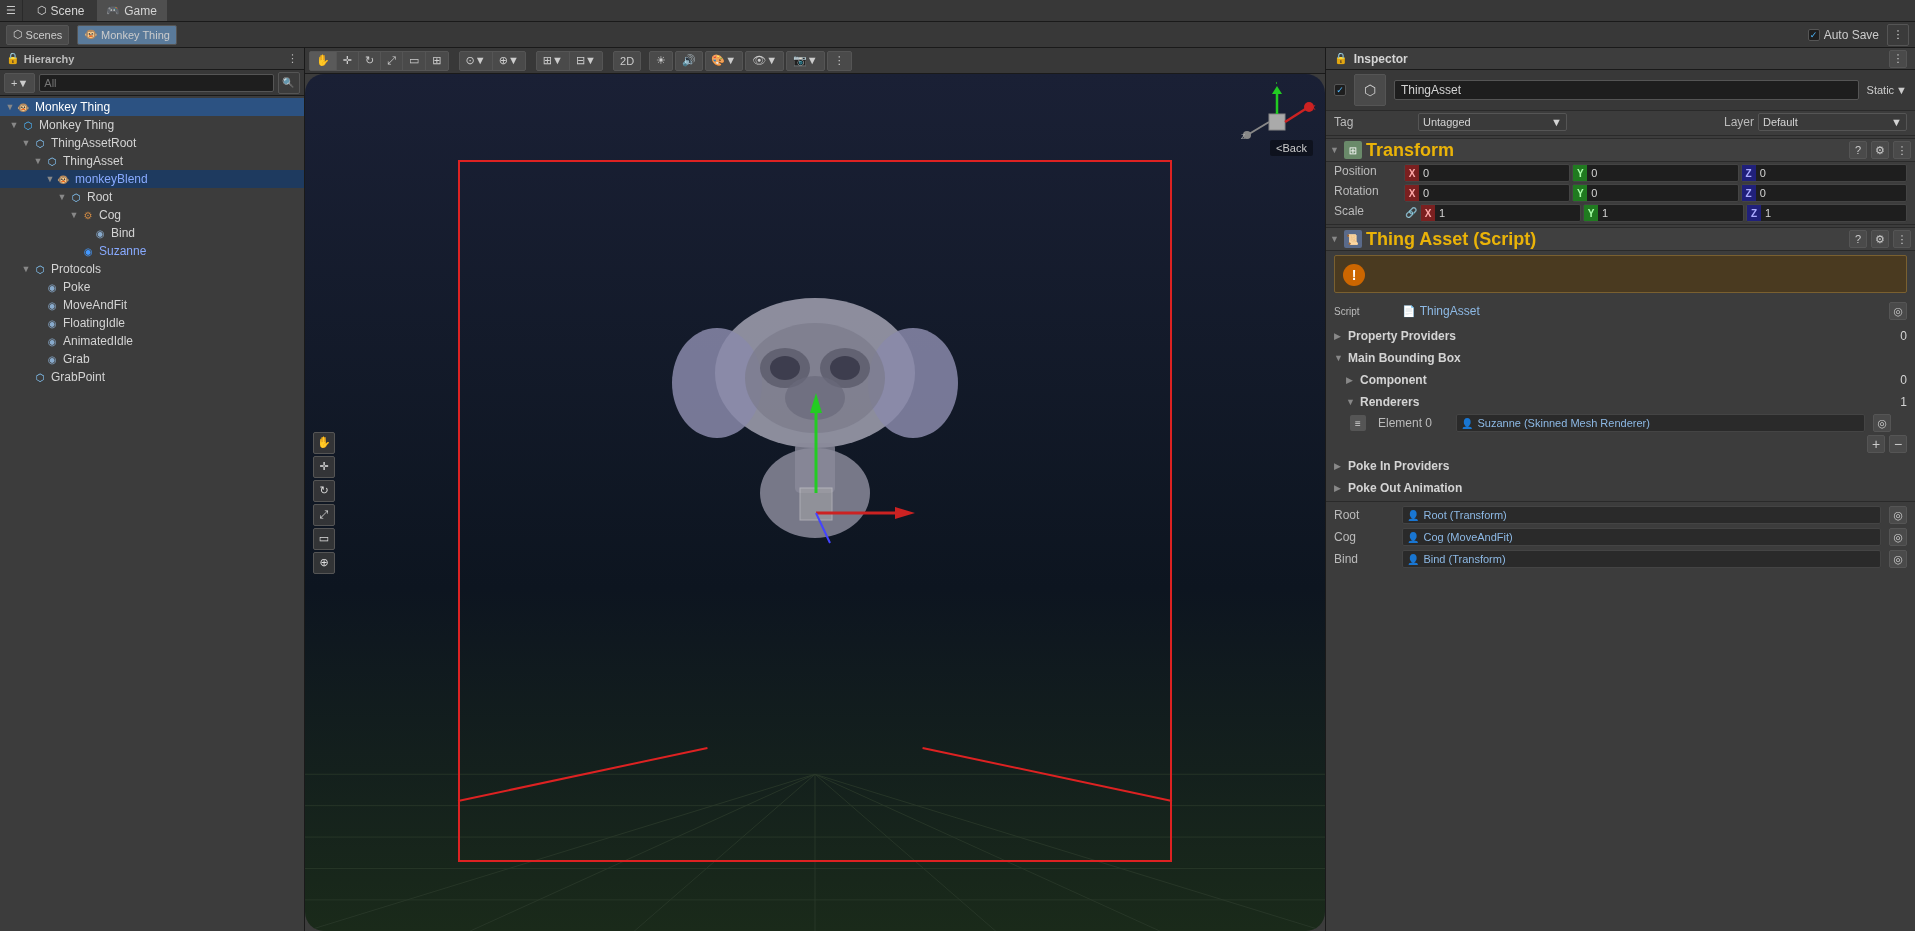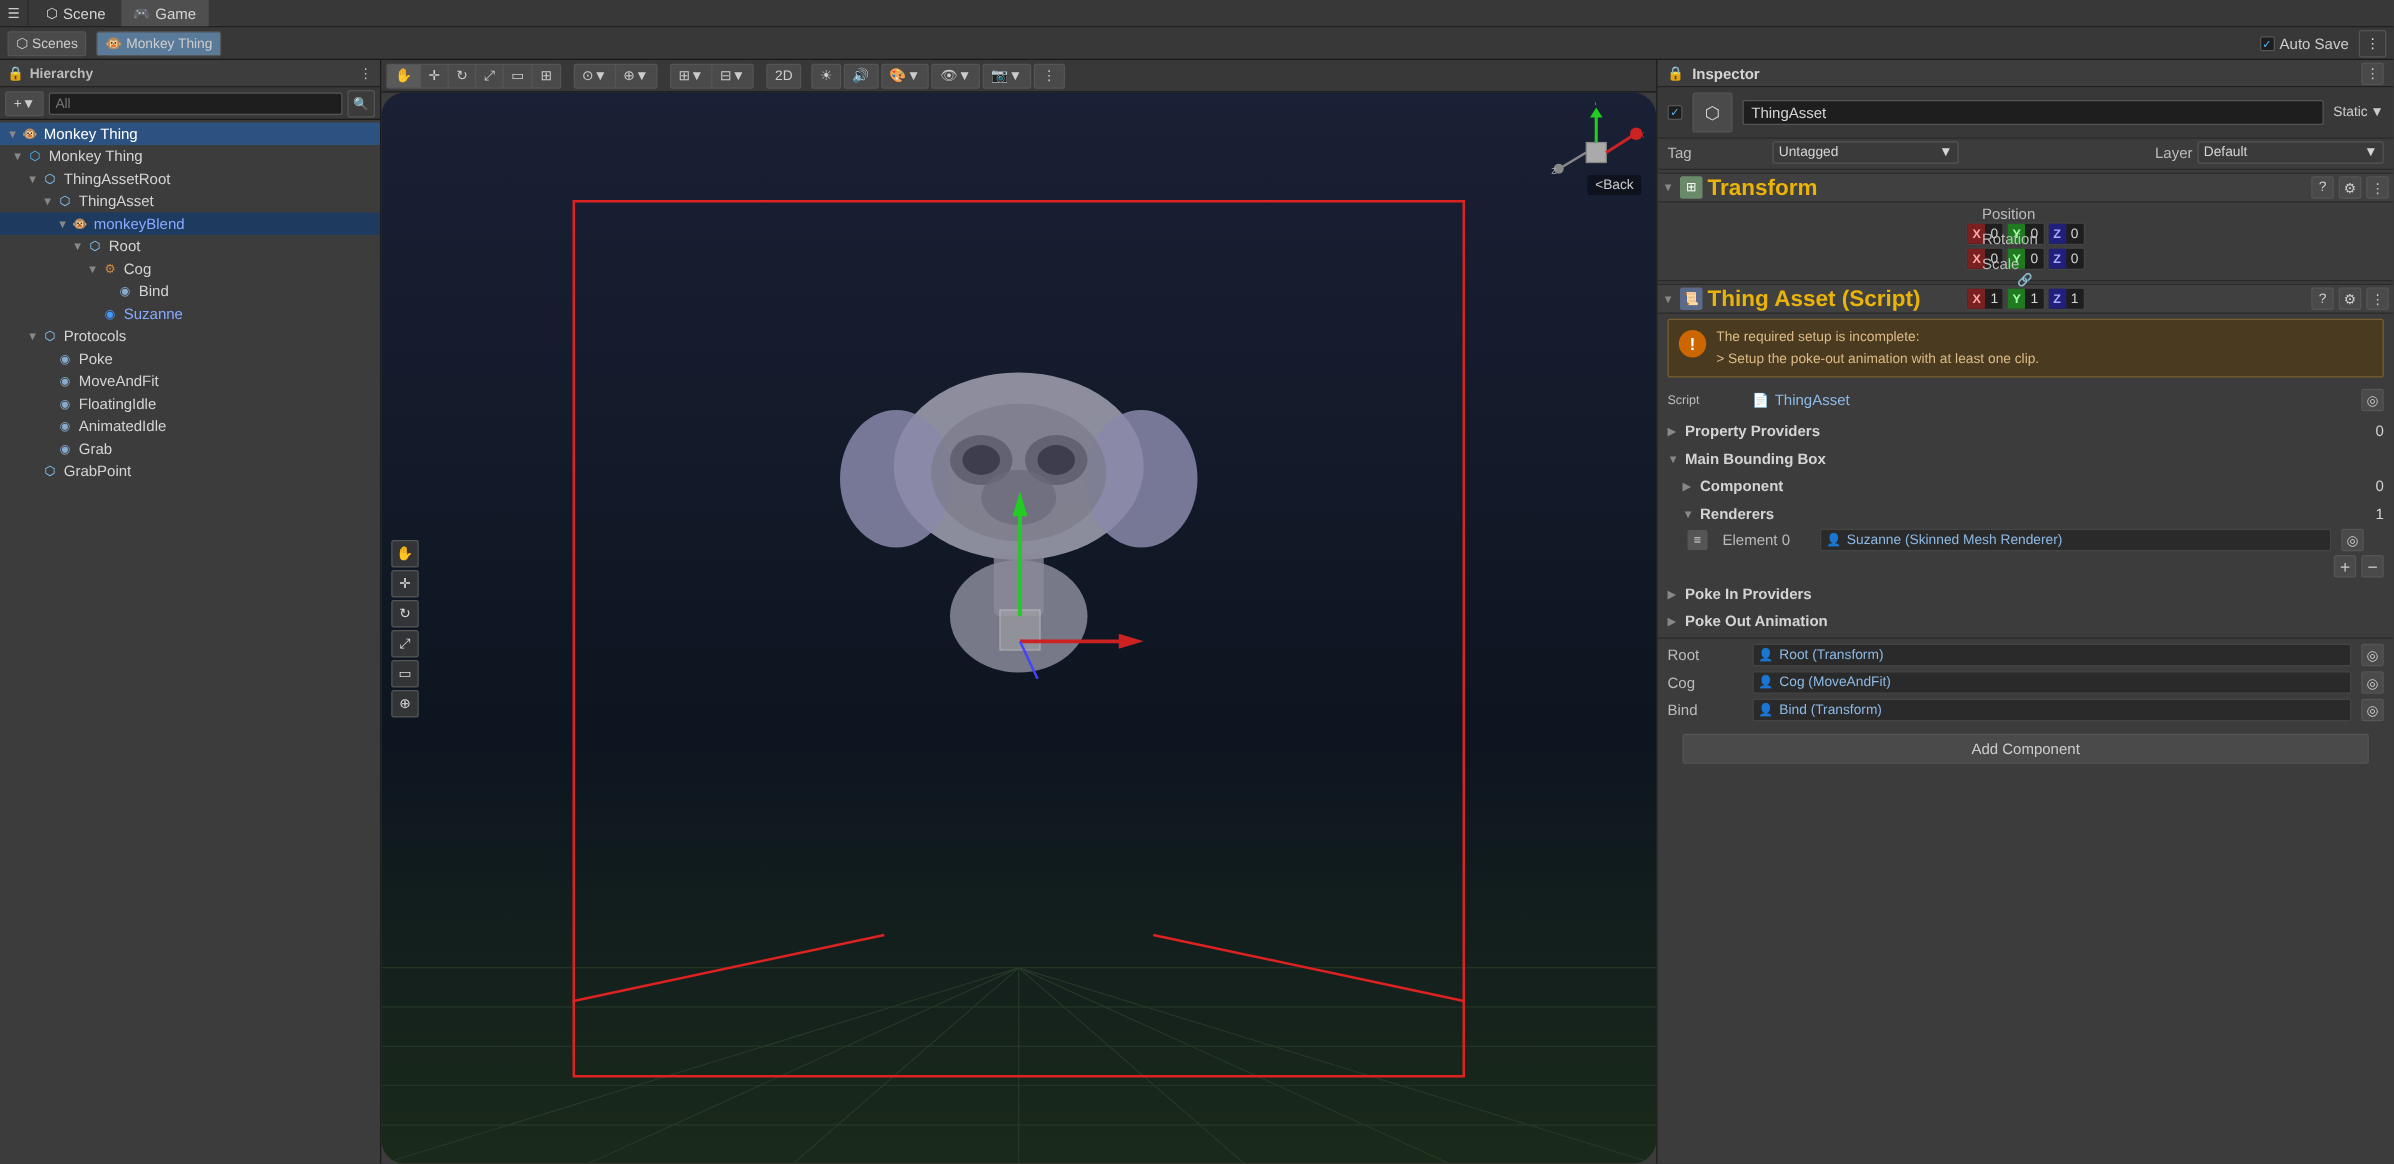"Position" .transform-row { align-items: center -> flex-start; flex-direction: column -> none }
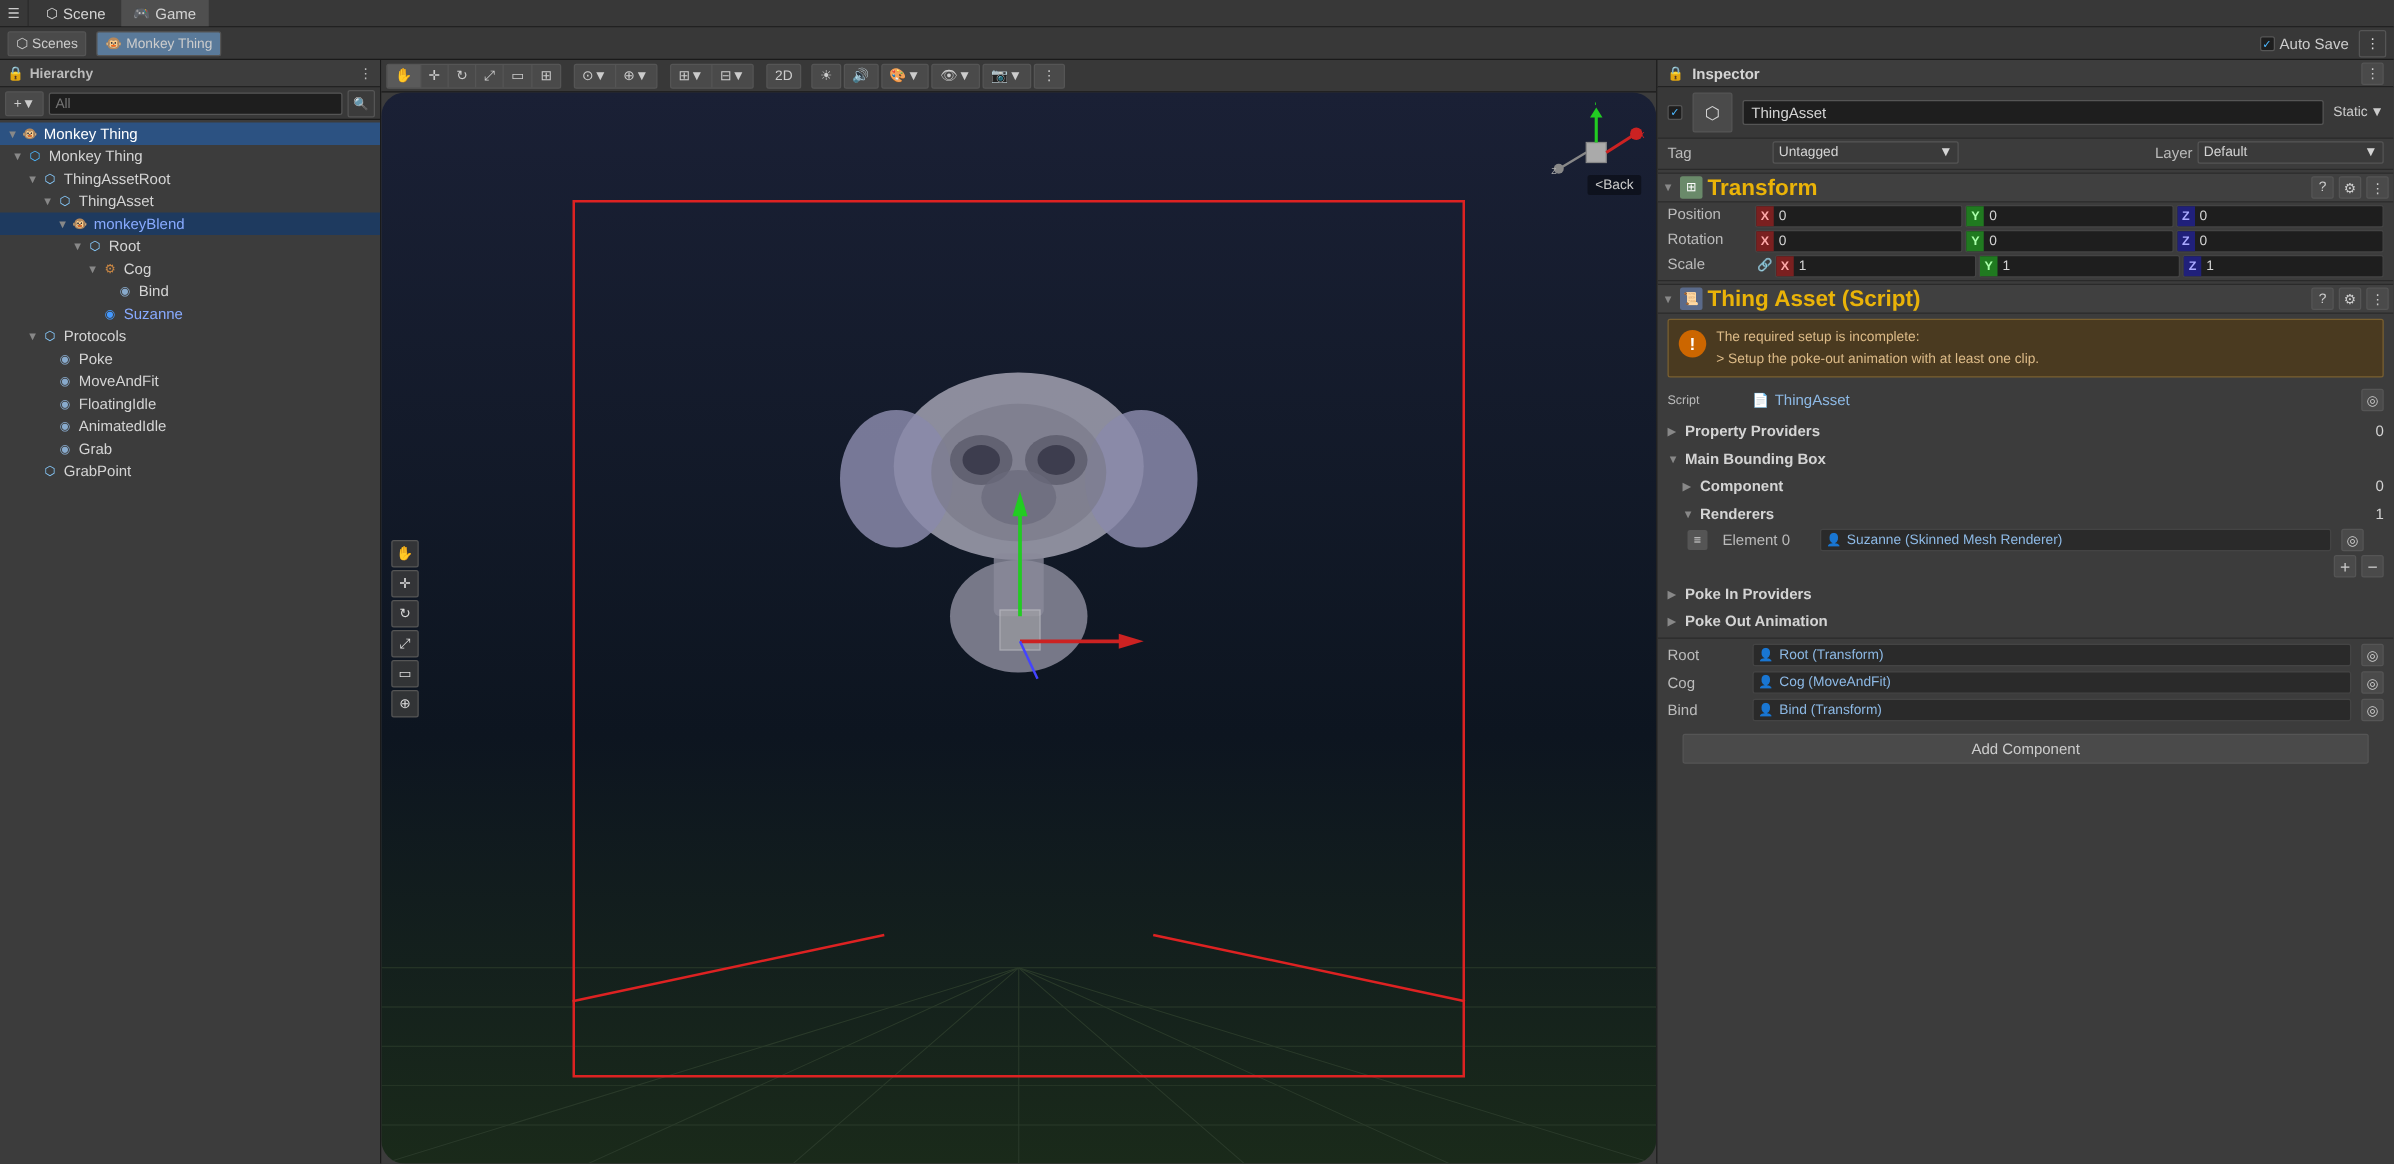"The required setup is incomplete:" div { html: <div> <div>The required setup is incomplete:</div> <div>&gt; Setup the poke-out animation with at least one clip.</div> </div> -> none }
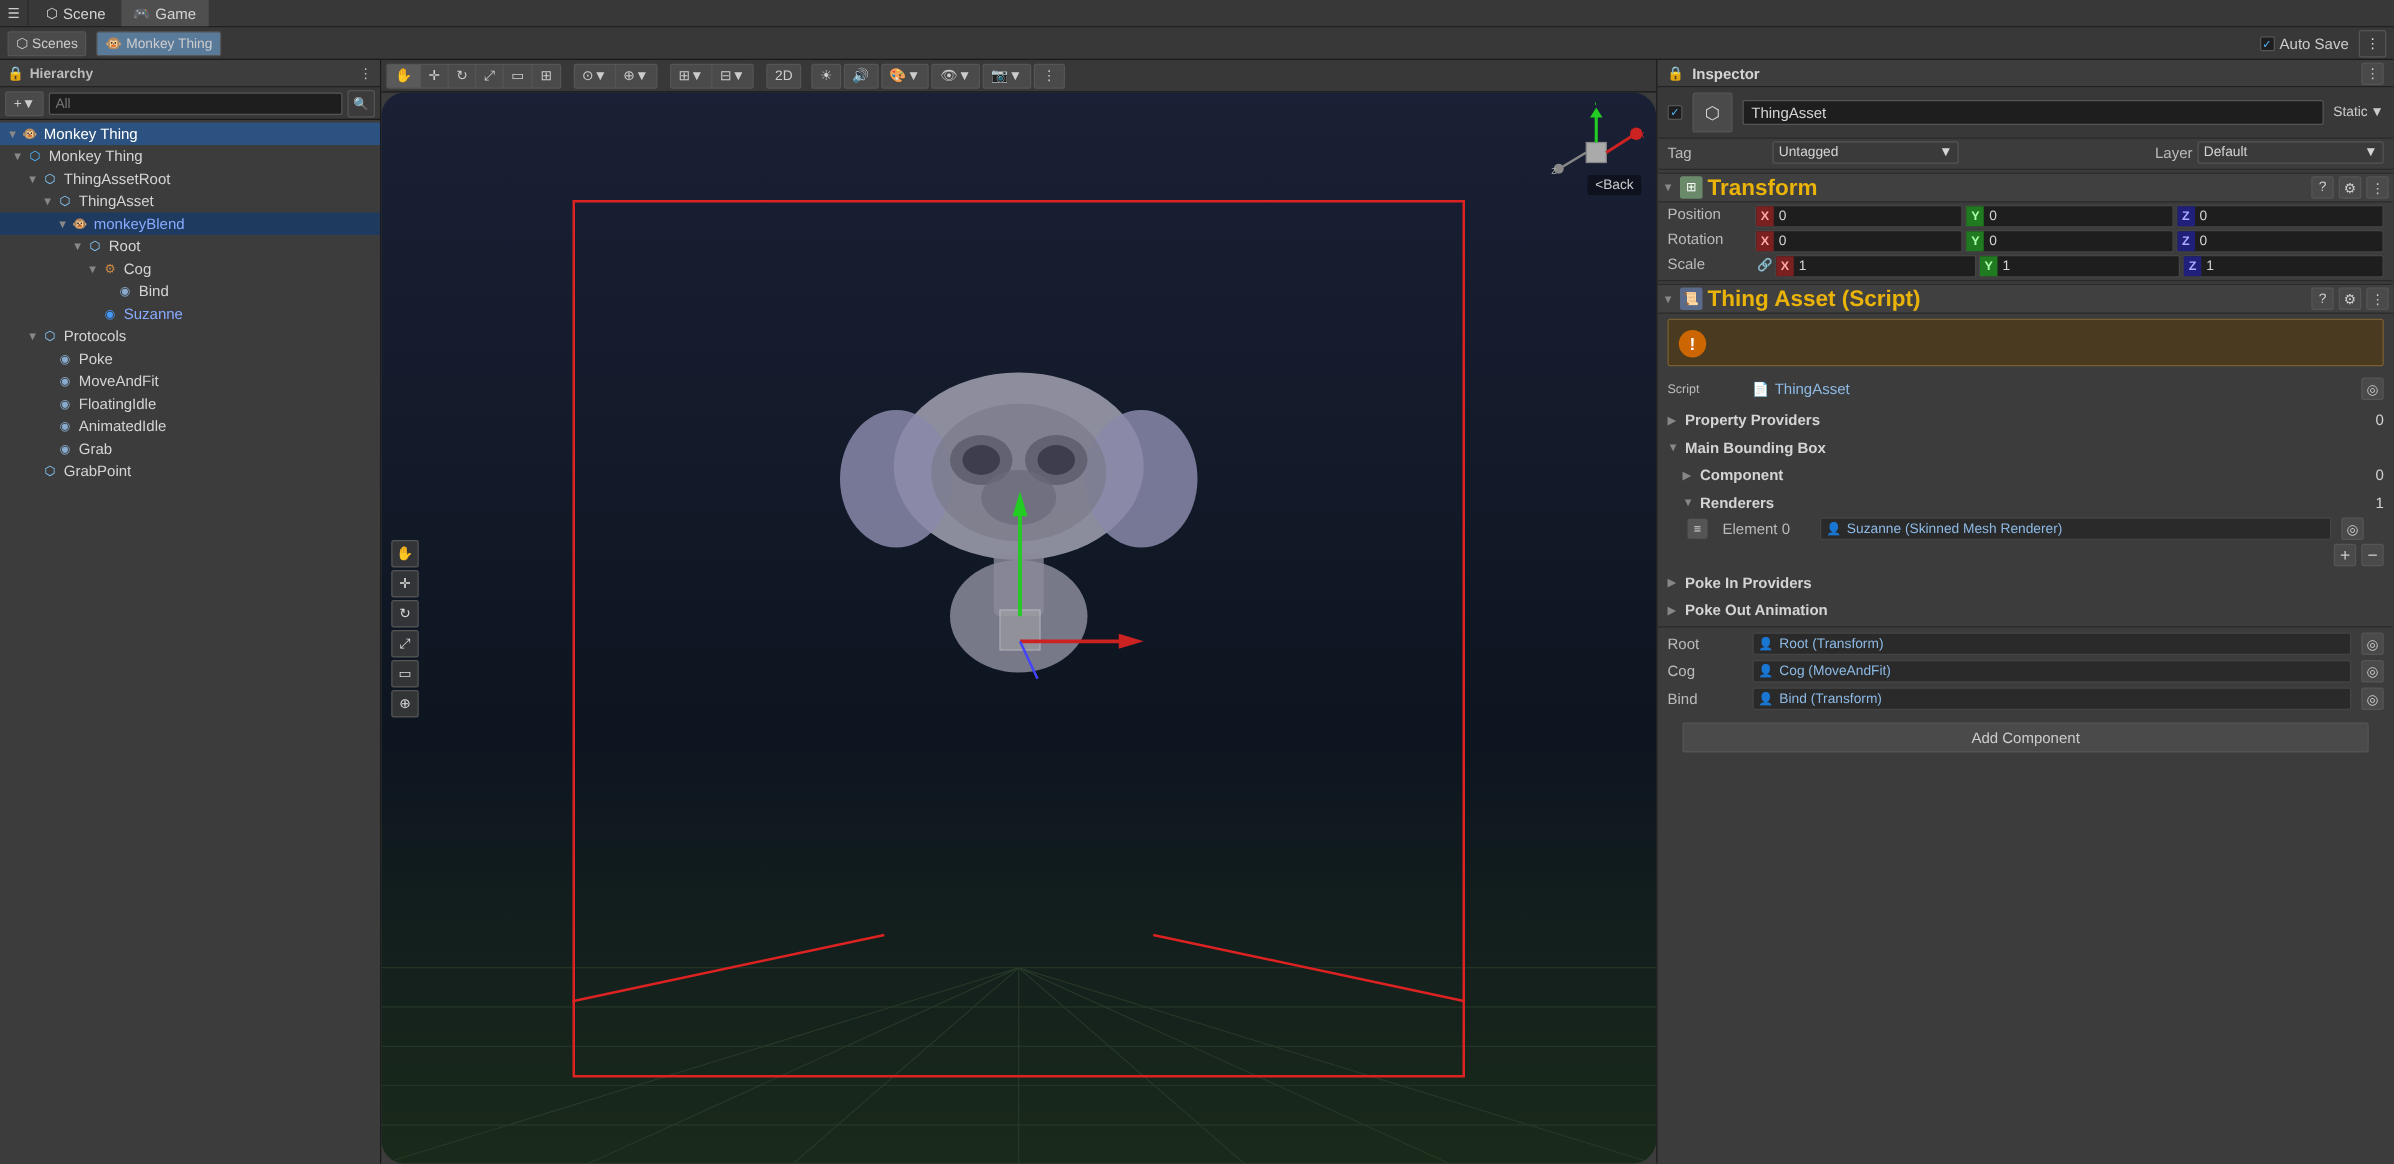"Add Component" div.add-component-btn { html: <div> <span>Add Component</span> </div> -> none }
